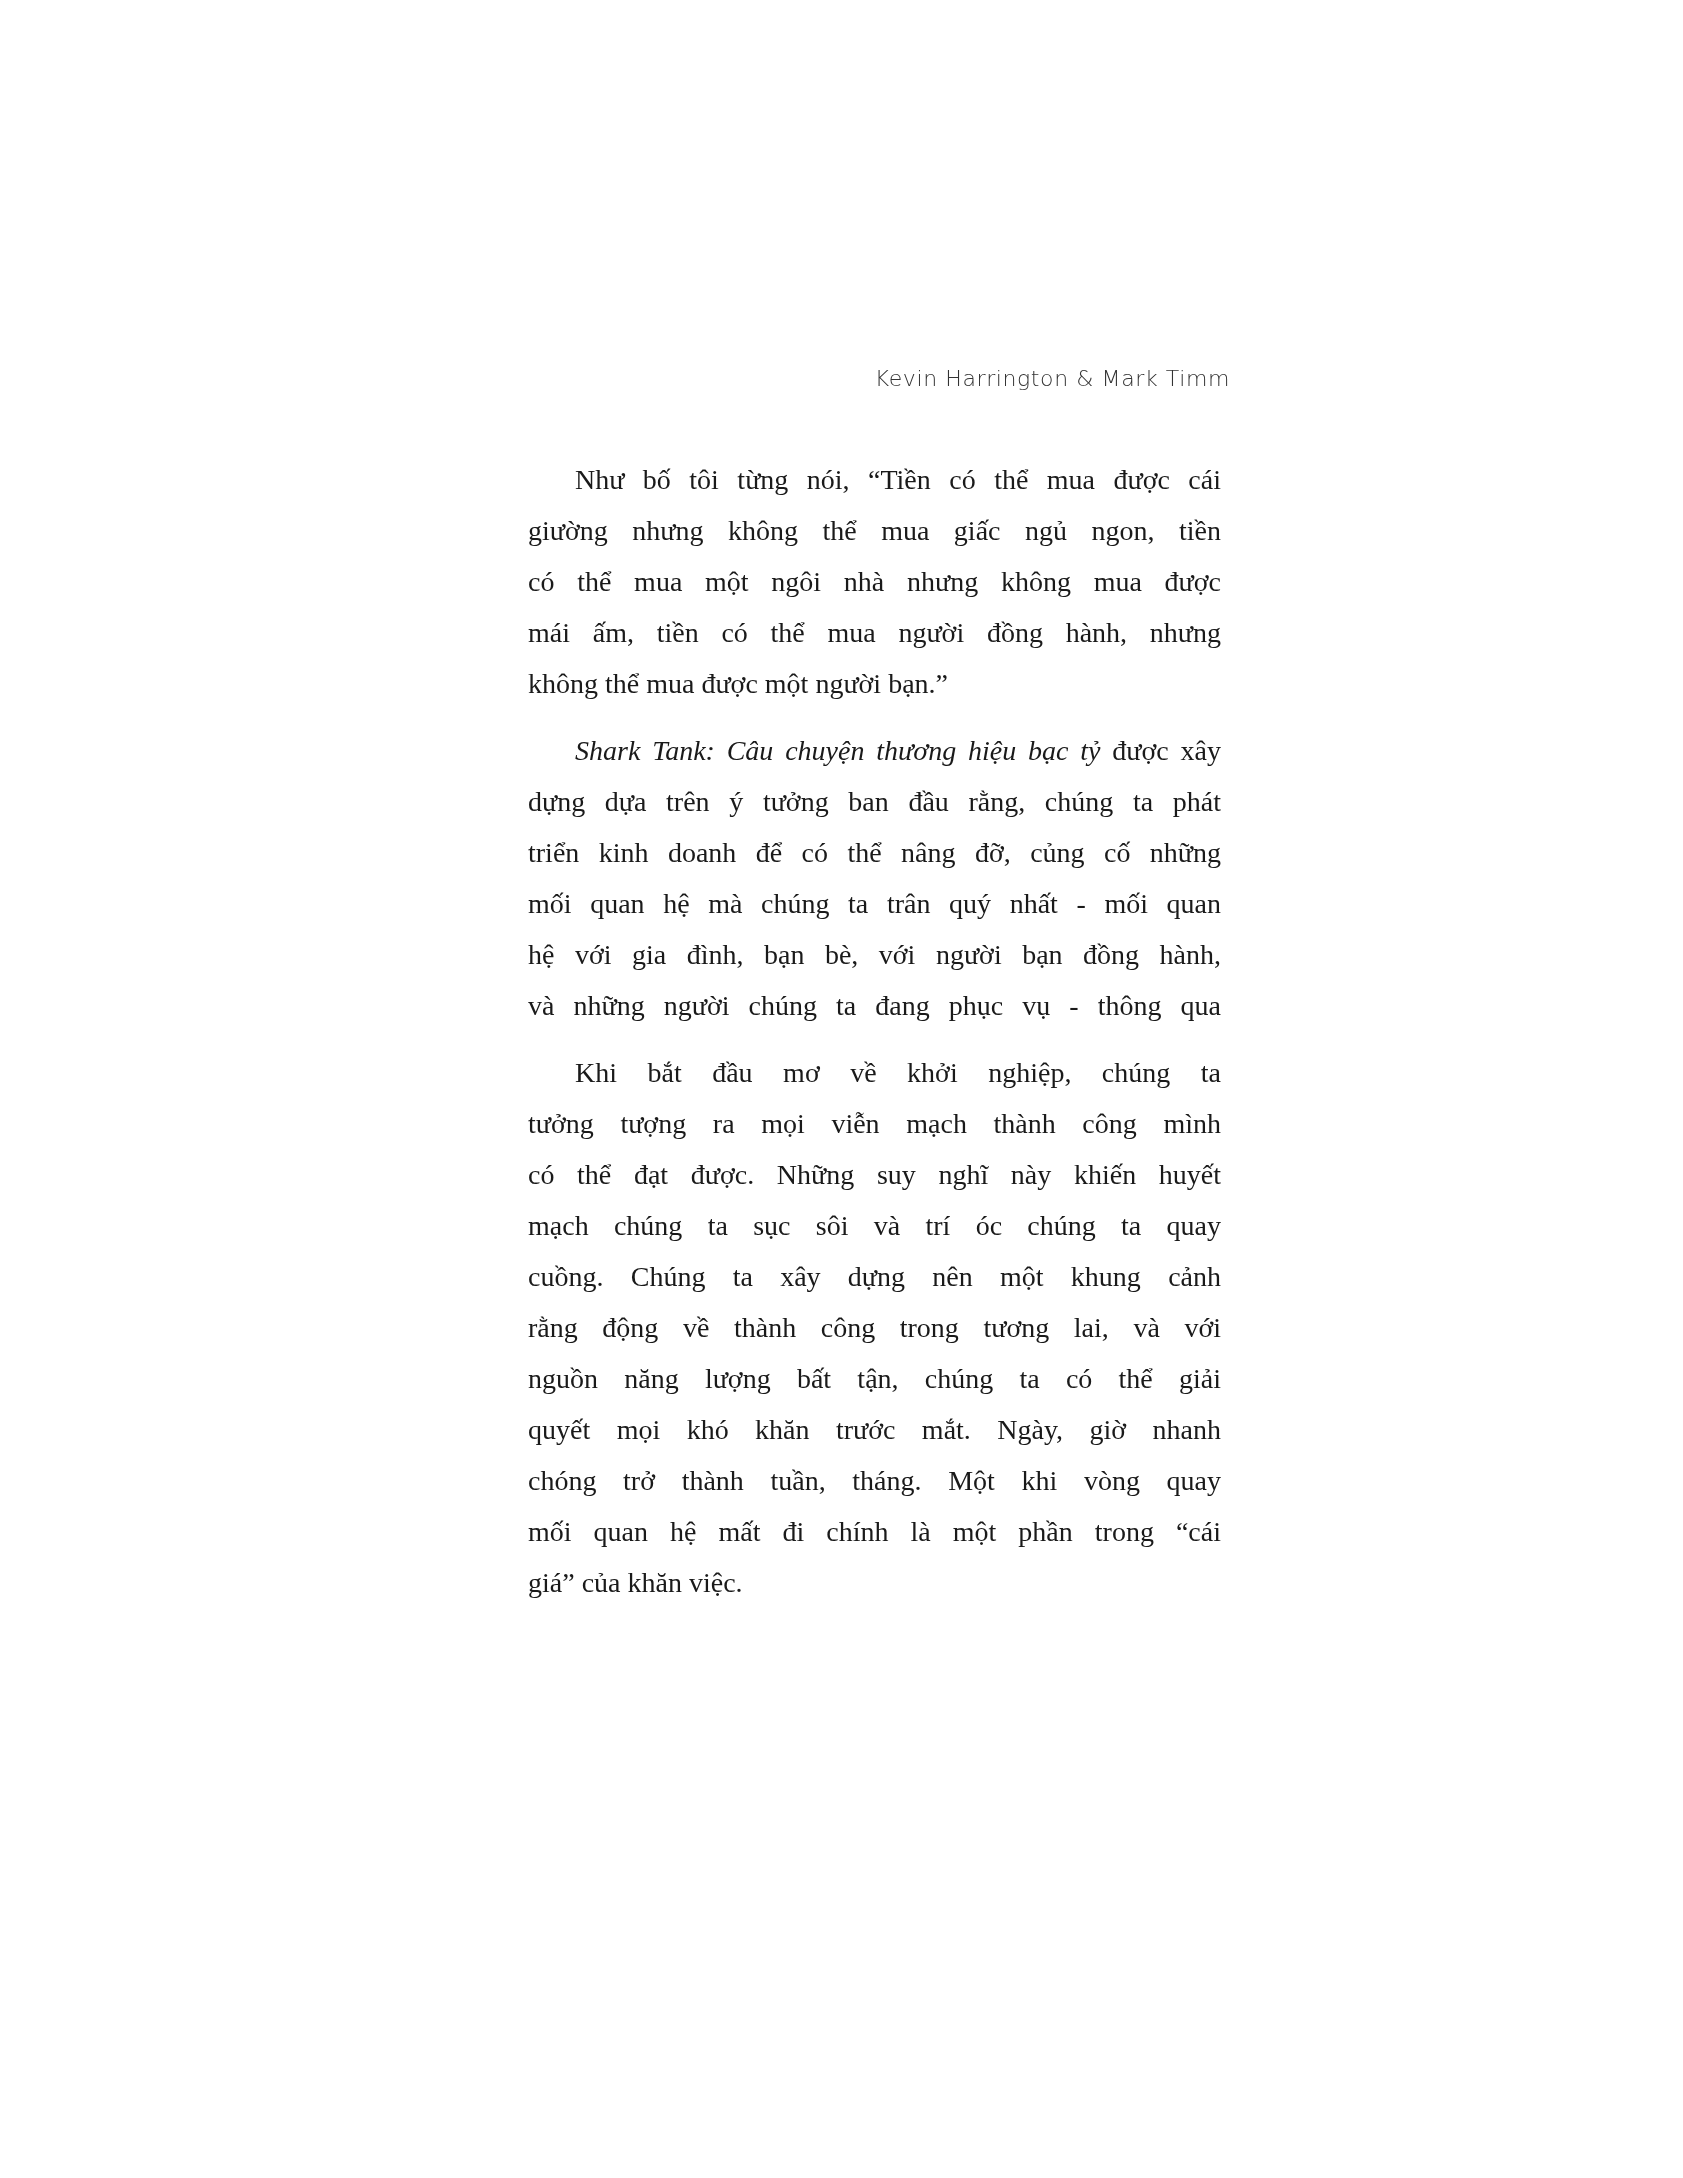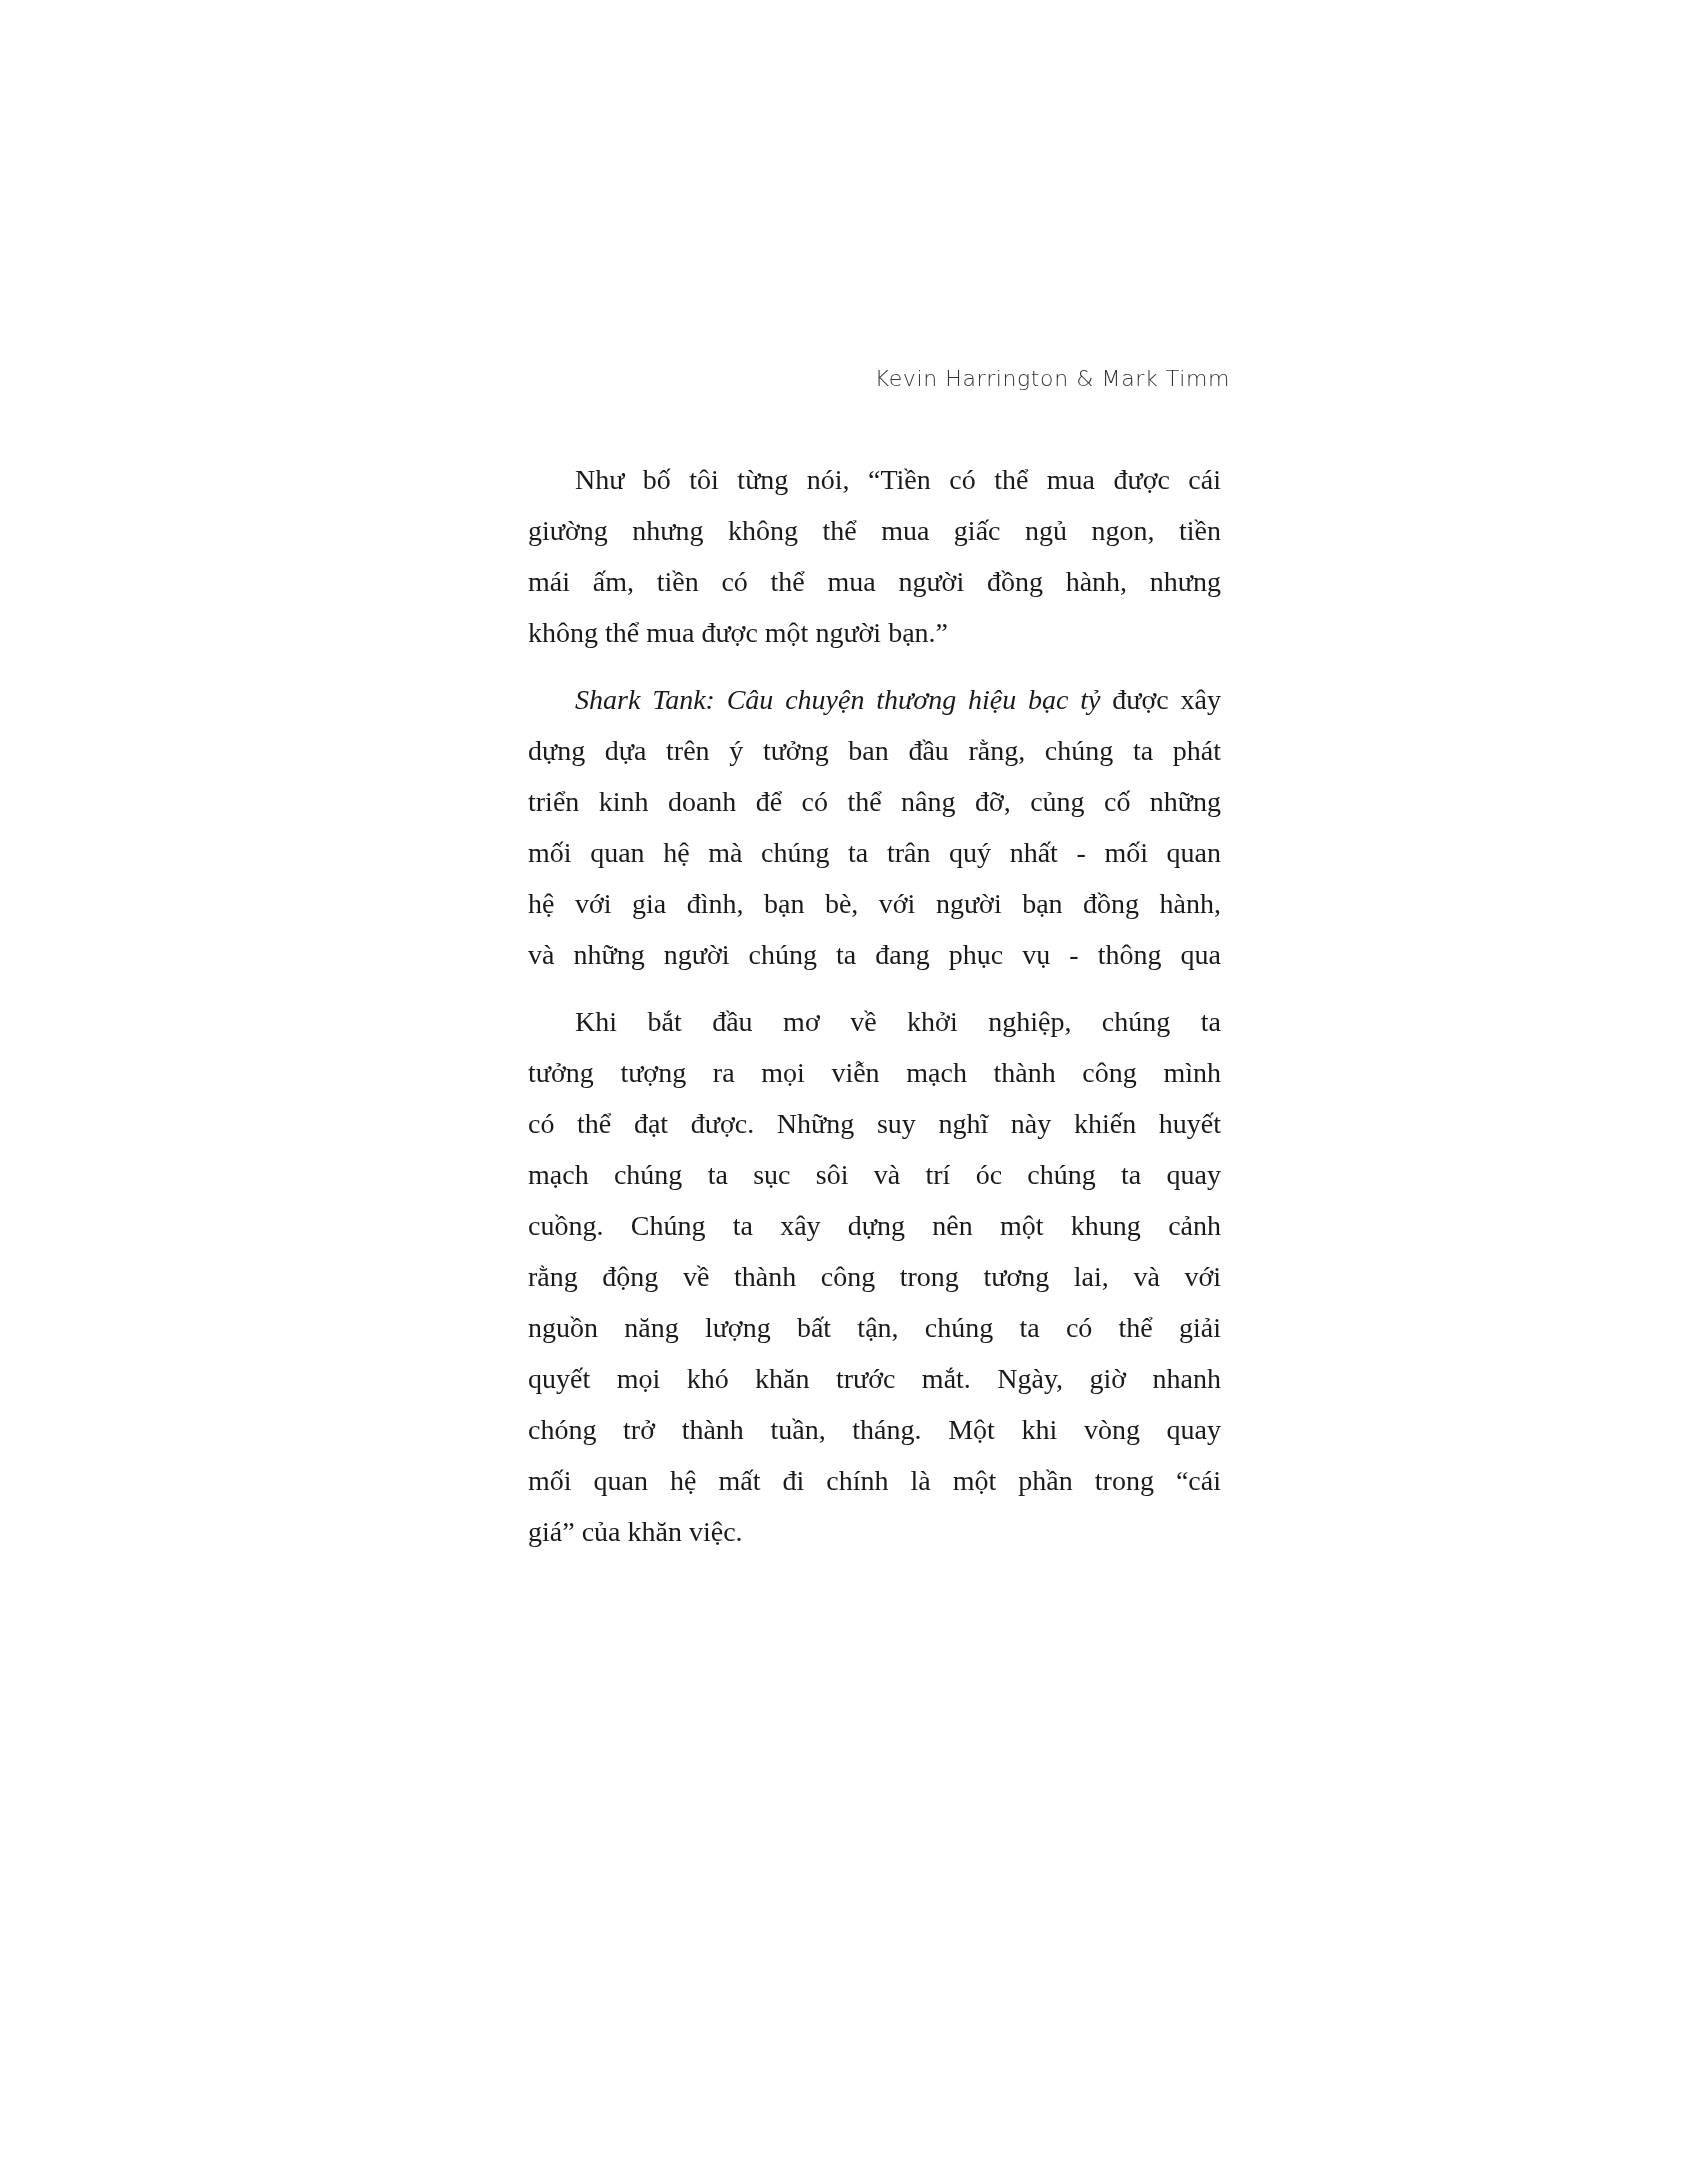"có thể mua một ngôi" span.line { html: none -> <span>có thể mua một ngôi nhà nhưng không mua được</span> }
